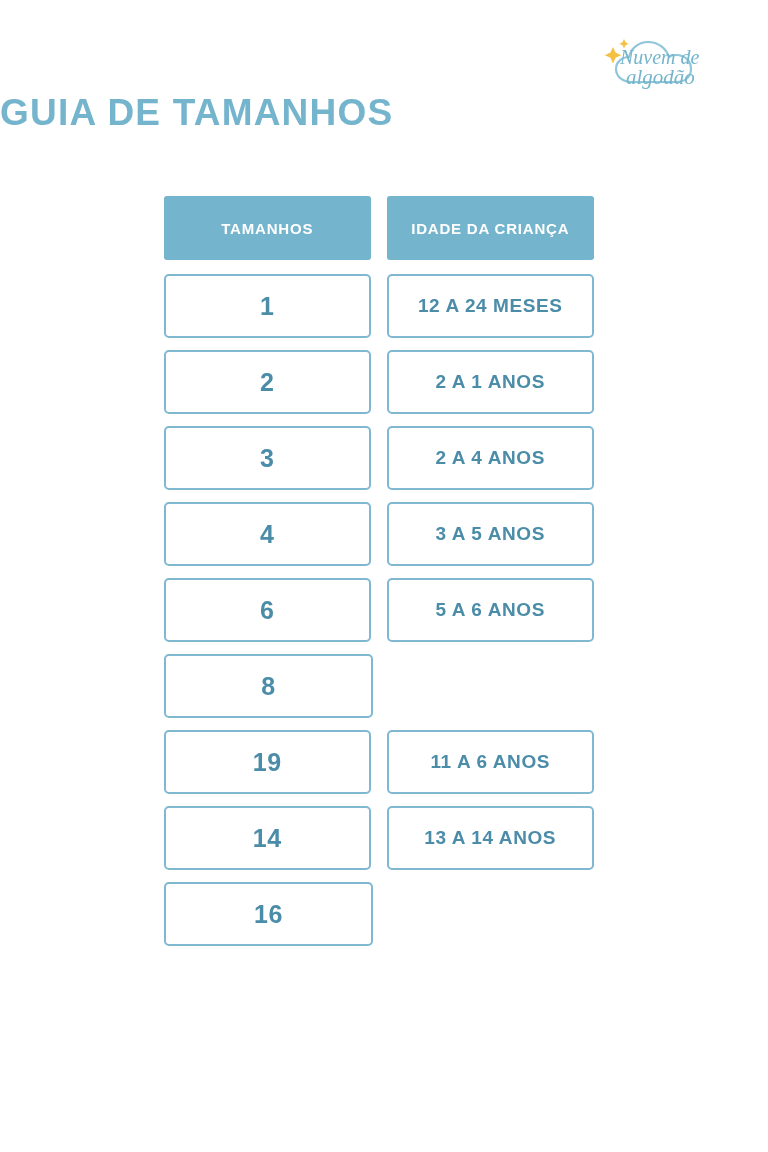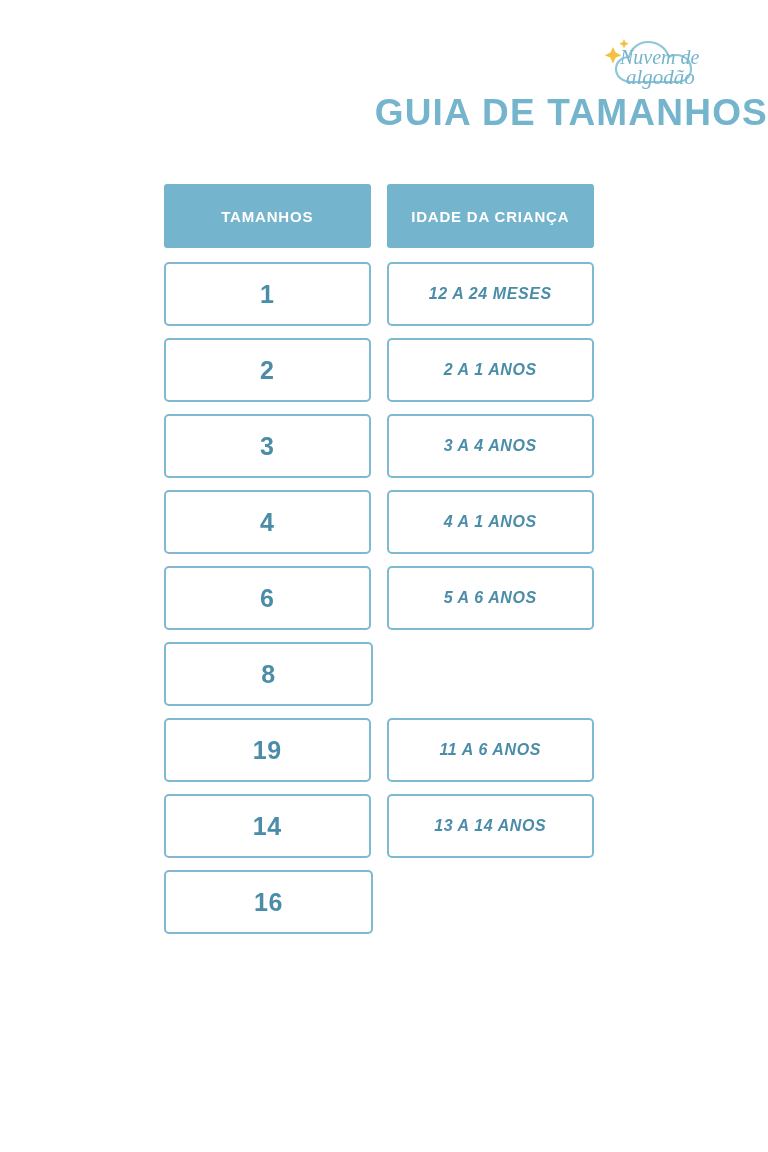"GUIA DE TAMANHOS" .title { text-align: right -> left }
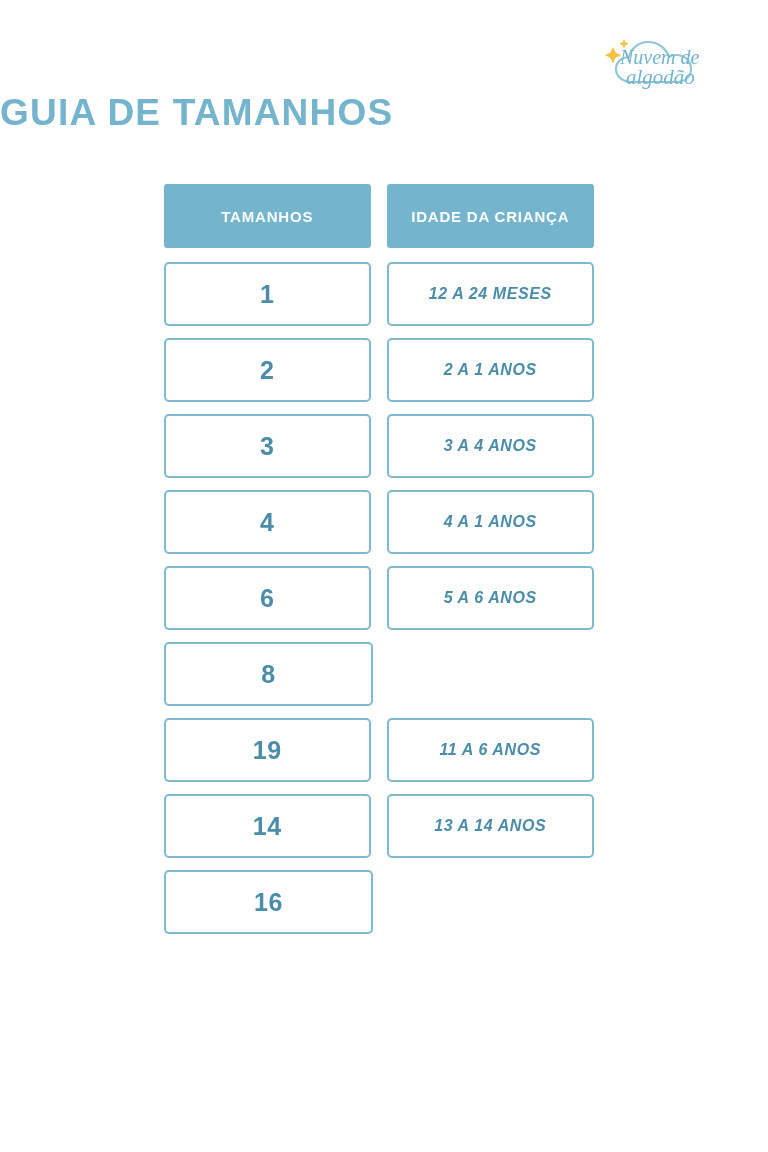"TAMANHOS" .table { top: 184px -> 196px }
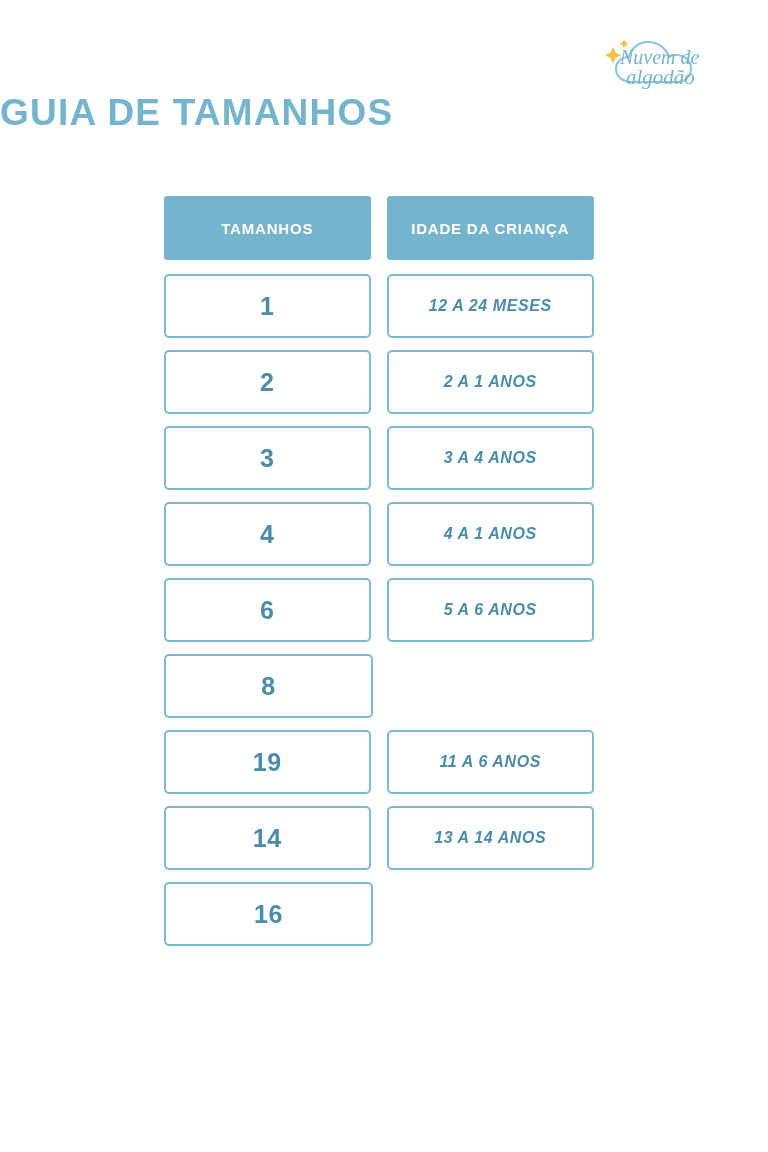"12 A 24 MESES" .body-row .cell-age { font-size: 16px -> 19px; font-style: italic -> none }
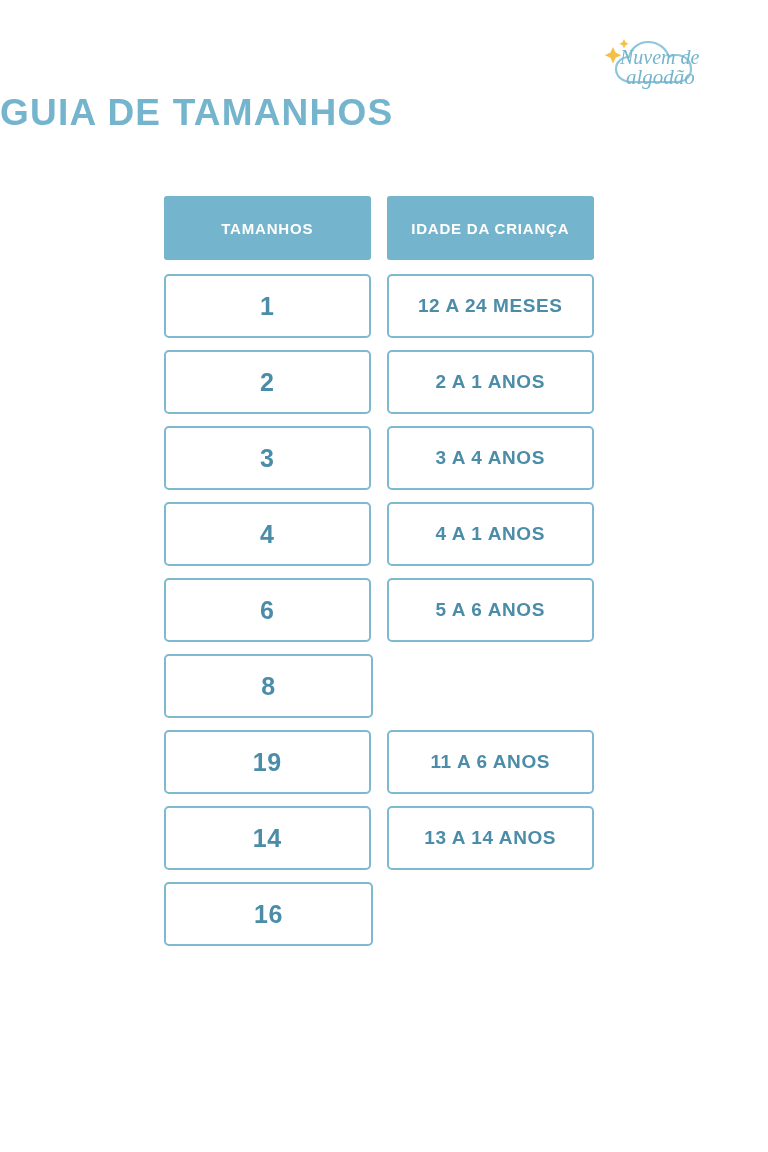"3 A 4 ANOS" div.cell-age { text: 3 -> 2 }
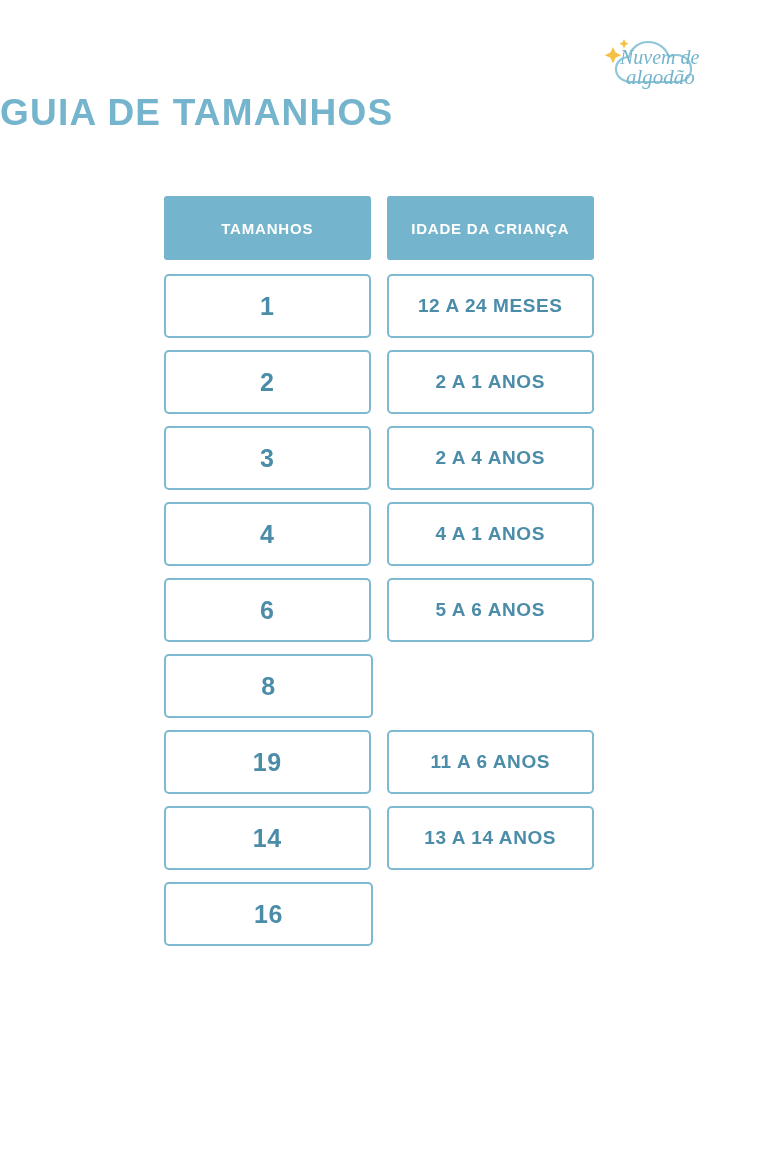"4 A 1 ANOS" div.cell-age { text: 4 A 1 -> 3 A 5 }
